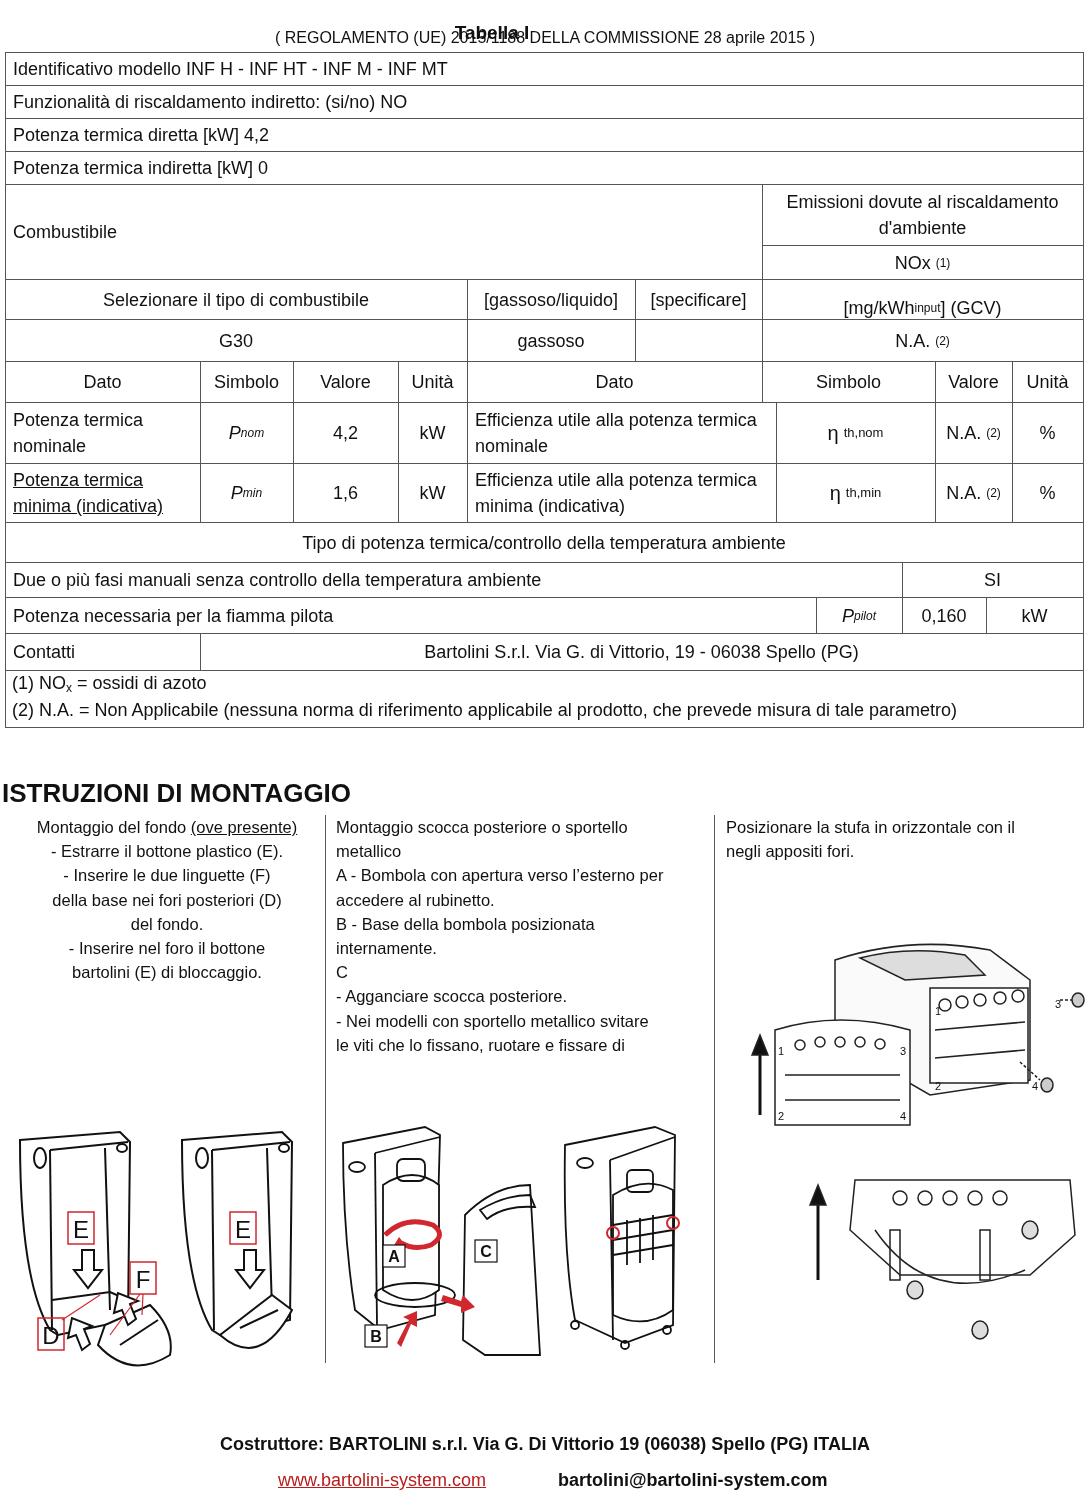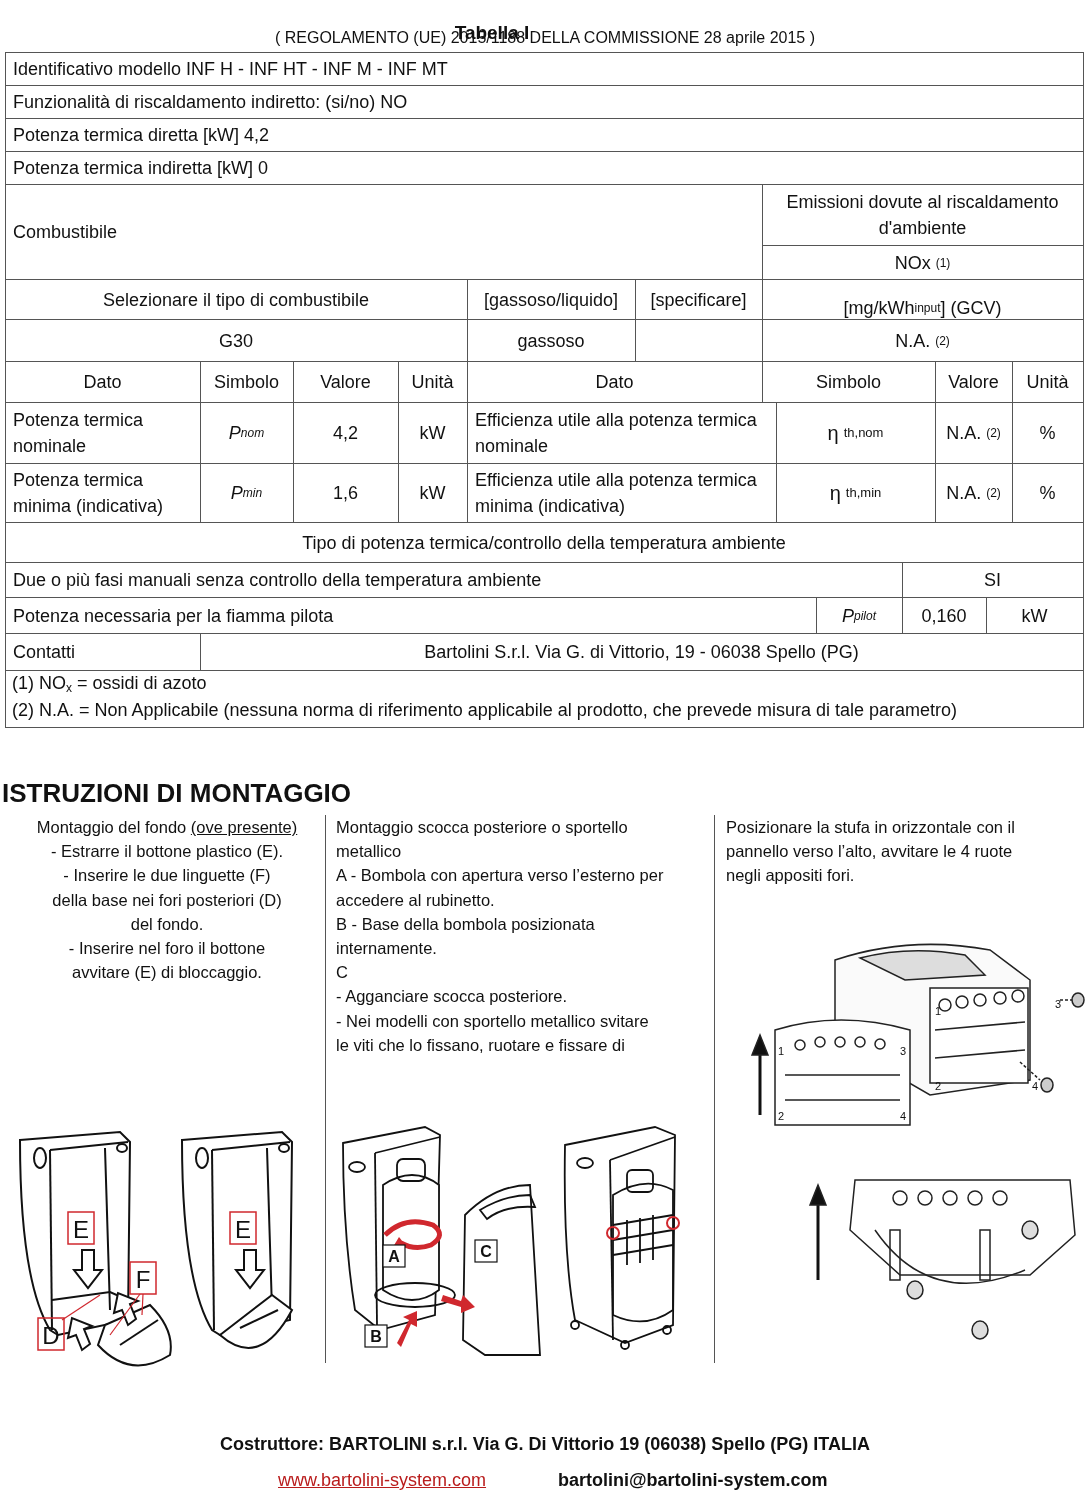"Potenza termica minima (indicativa)" div.cell { text-decoration: none -> underline }
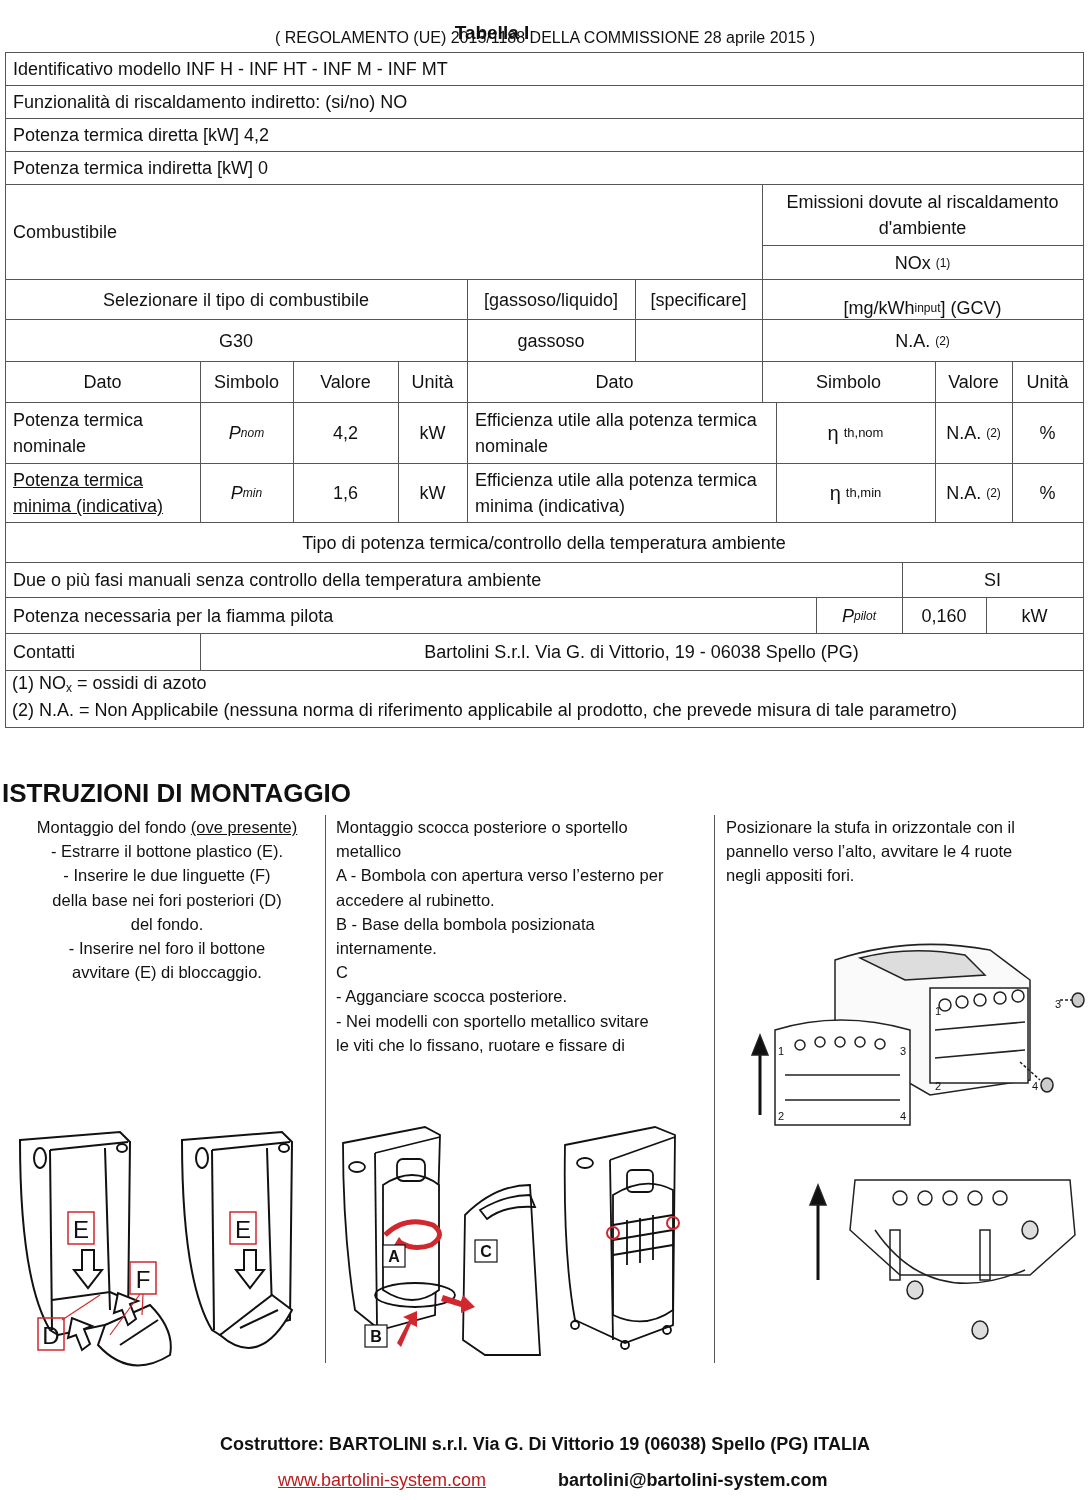"pannello verso l’alto, avvitare le" div { html: <div>pannello verso l’alto, avvitare le 4 ruote</div> -> none }
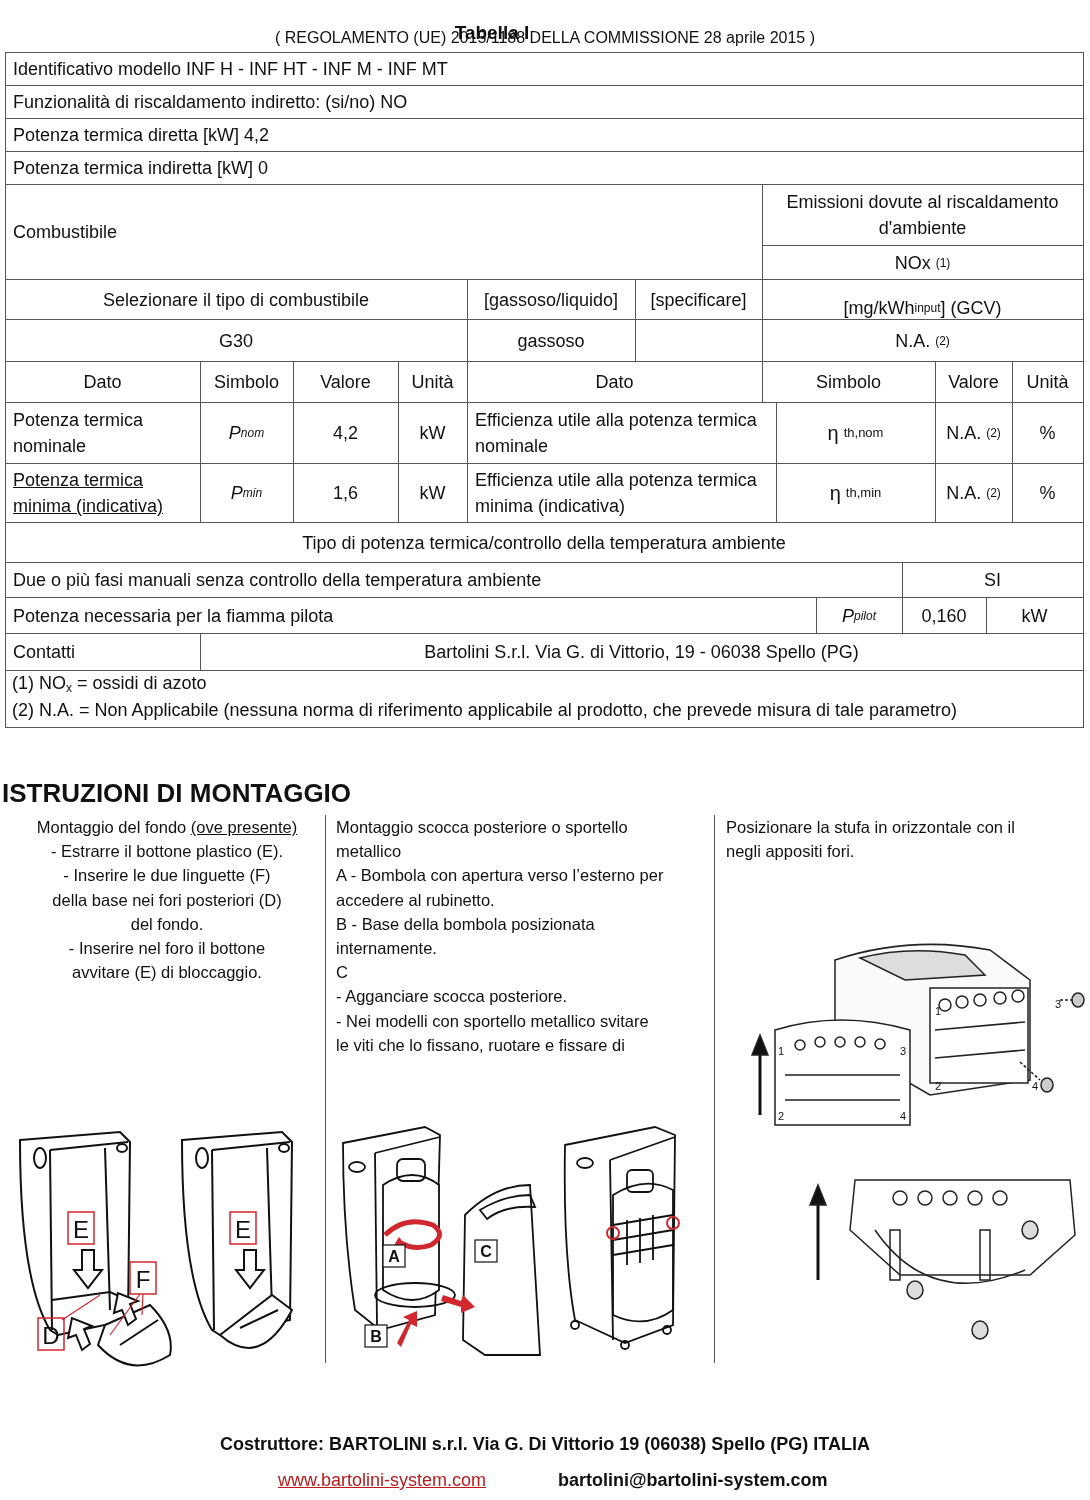"avvitare (E) di bloccaggio." div { text: avvitare -> bartolini }
